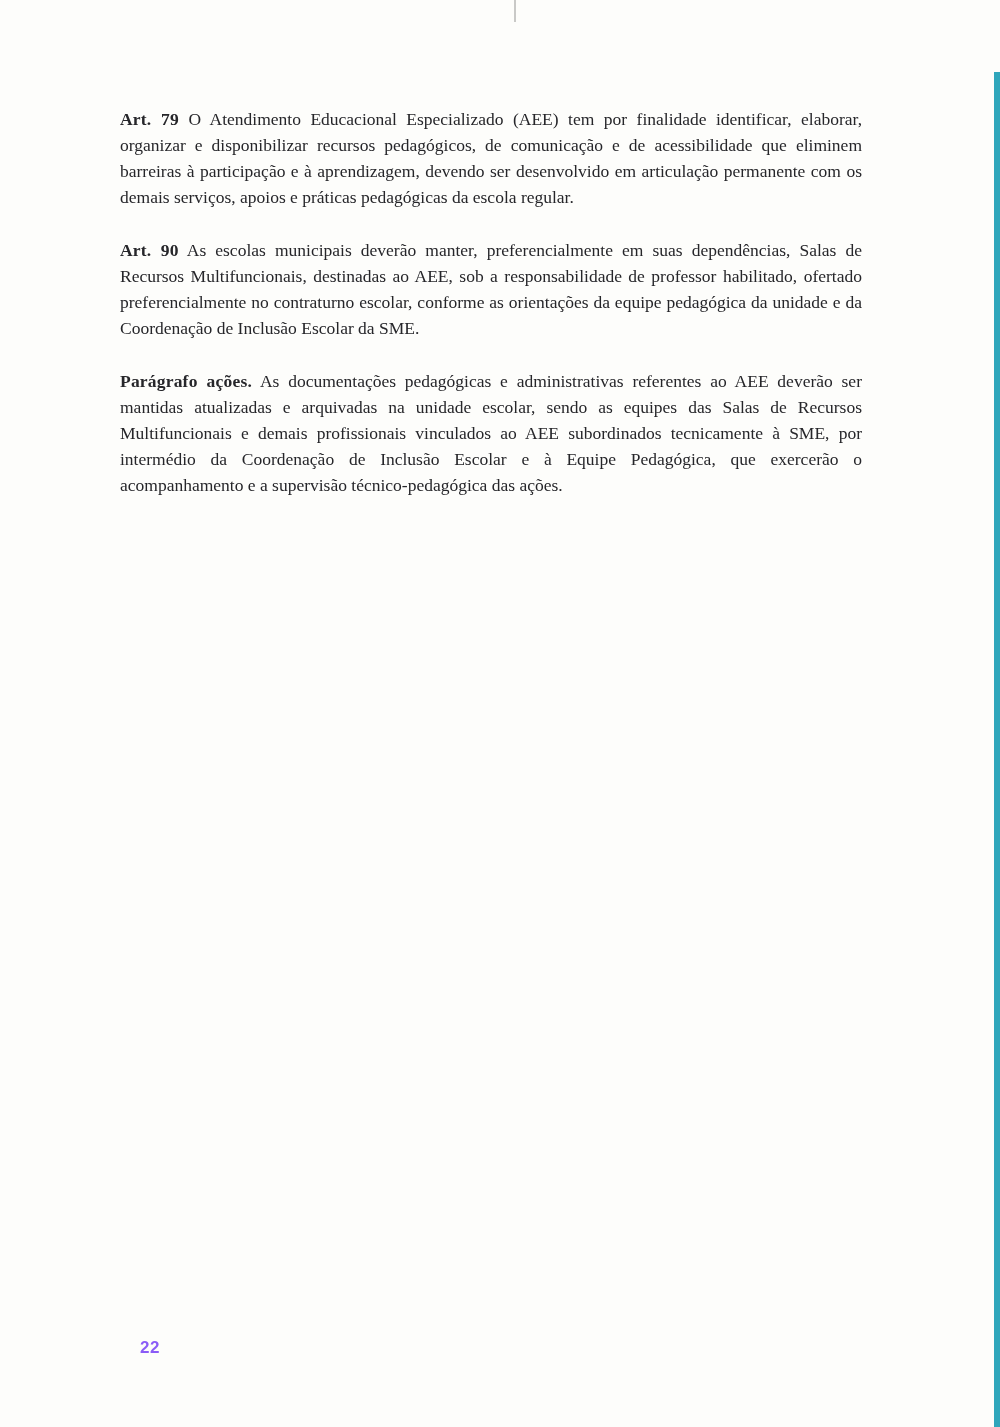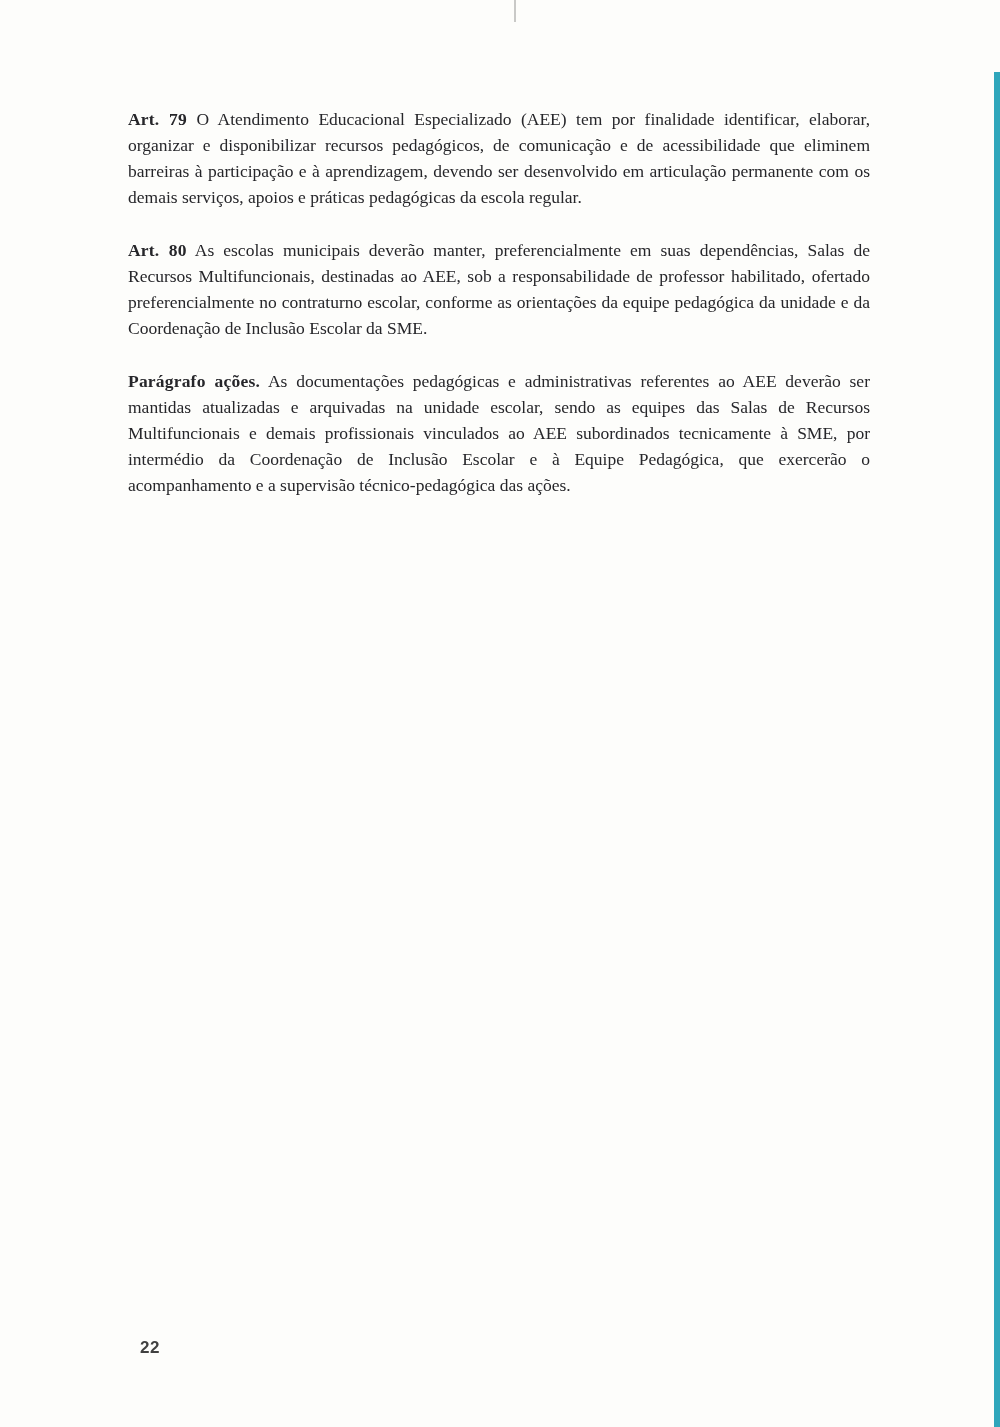"Art. 79 O Atendimento Educacional" .content { left: 128px -> 120px }
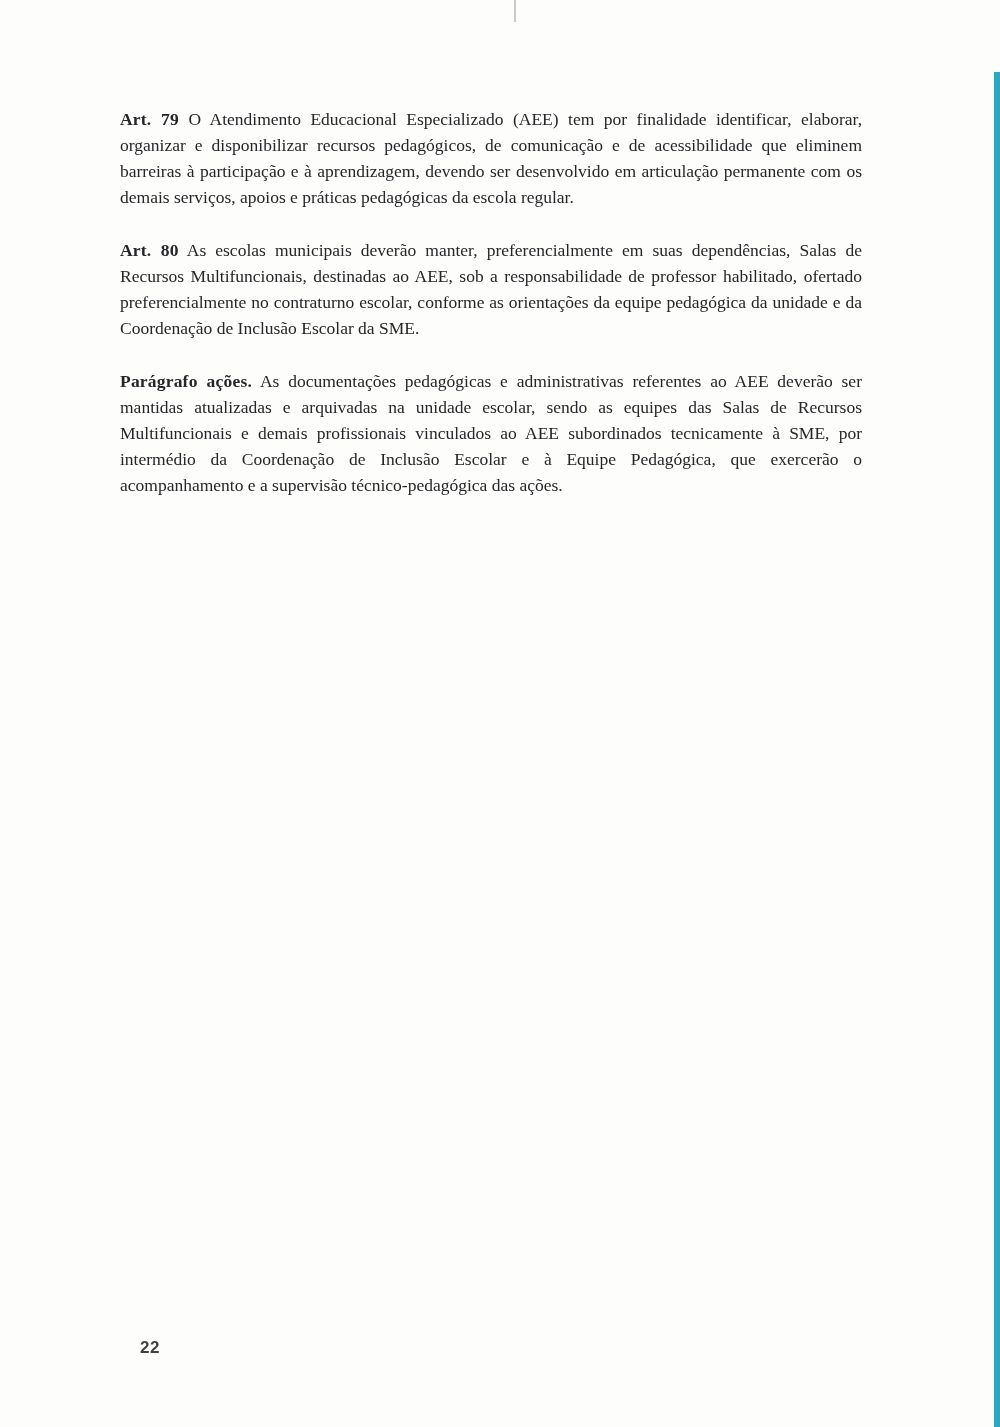"Art. 80" strong { text: 80 -> 90 }
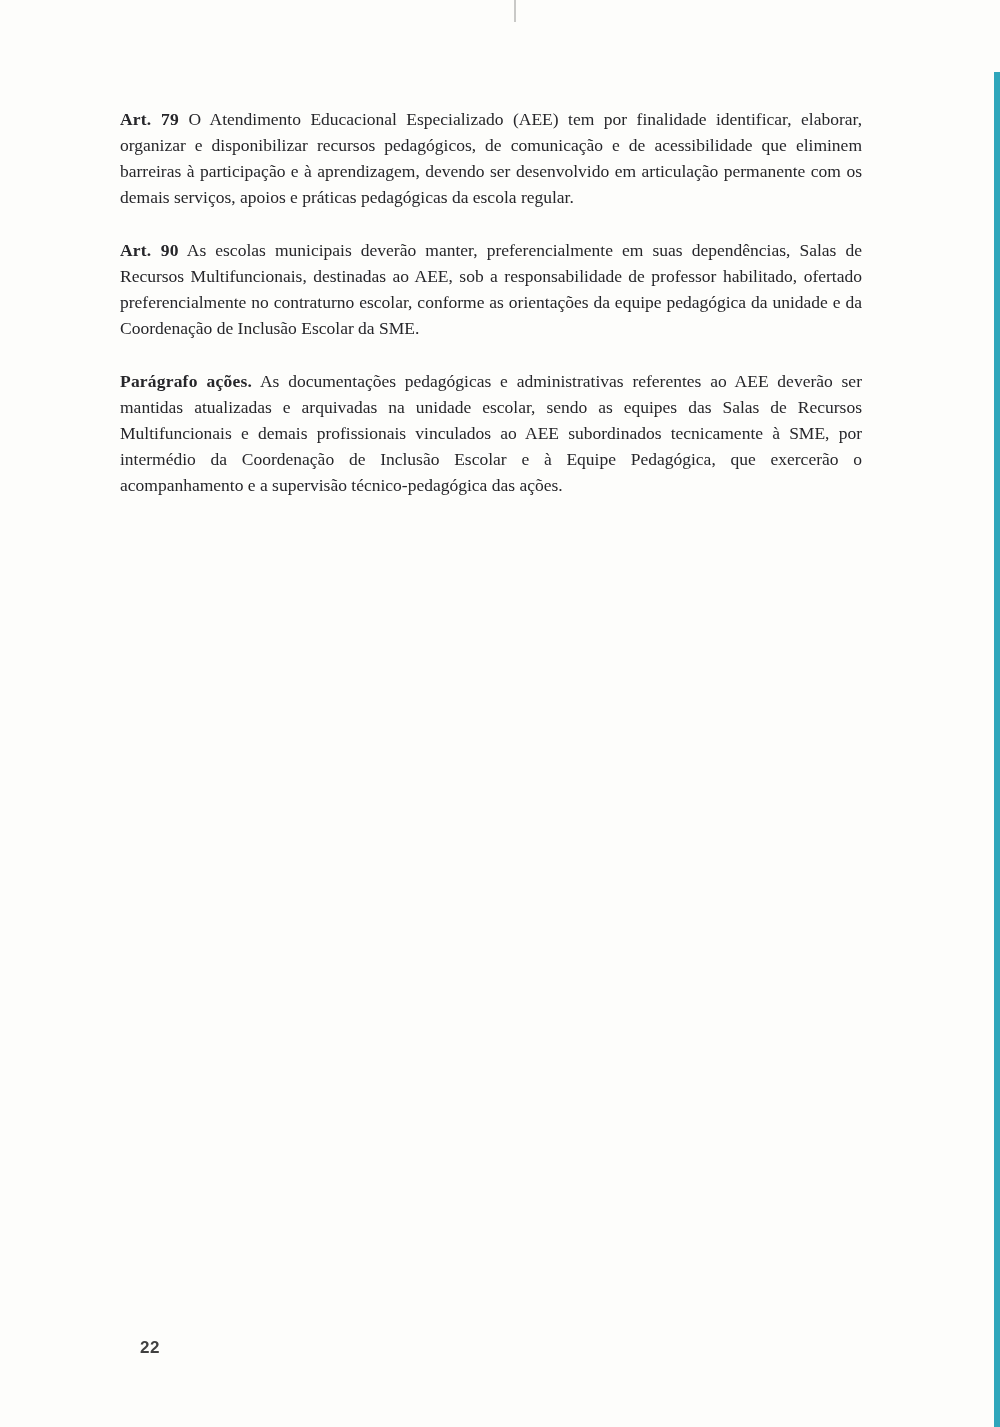"22" .page-number { color: #404040 -> #8b5cf6 }
